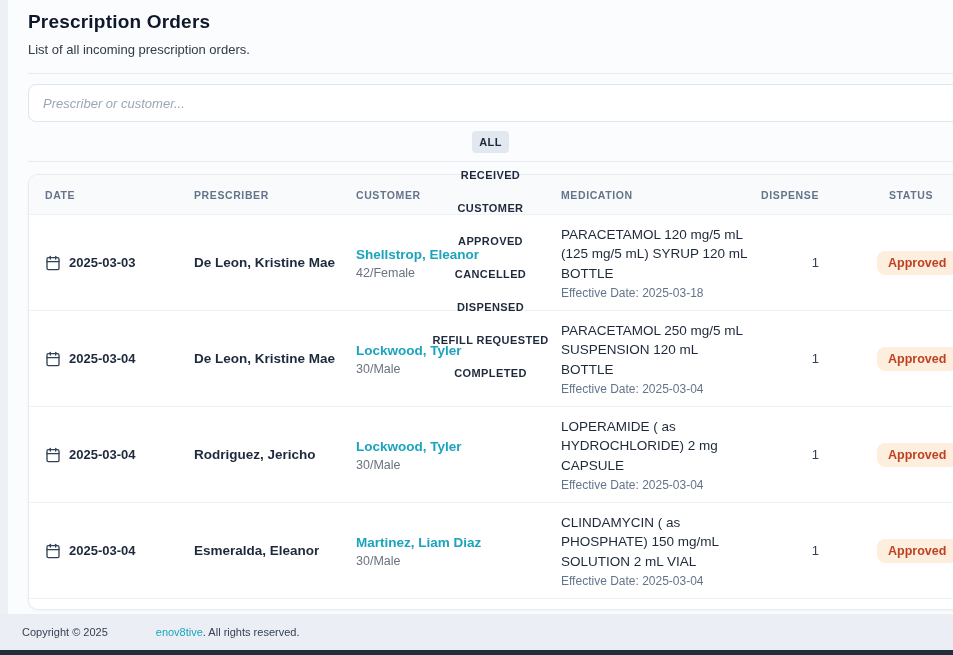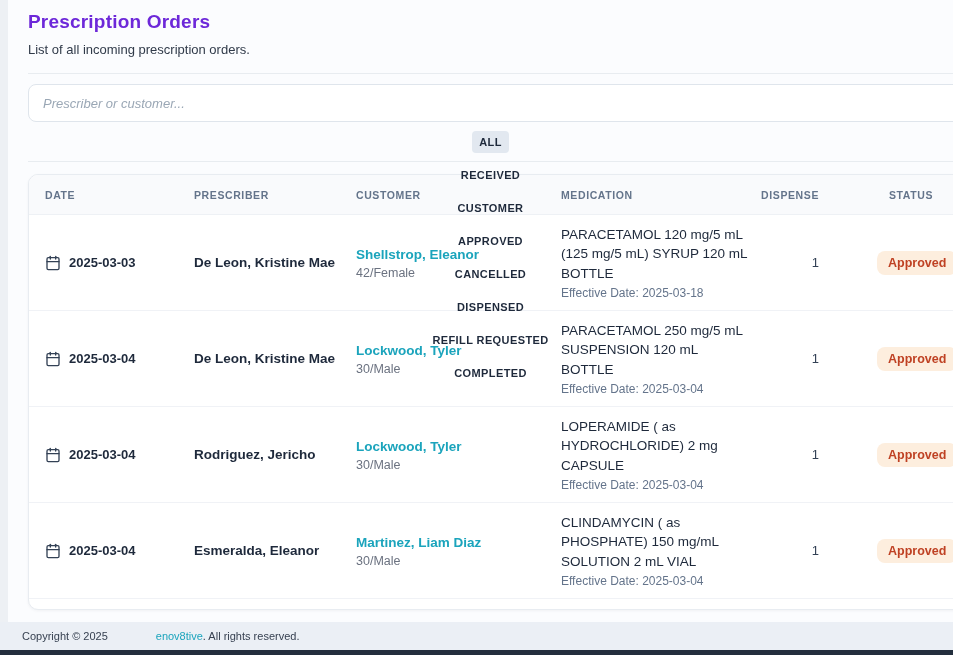"Prescription Orders" .page-title { color: #6d28d9 -> #0f172a }
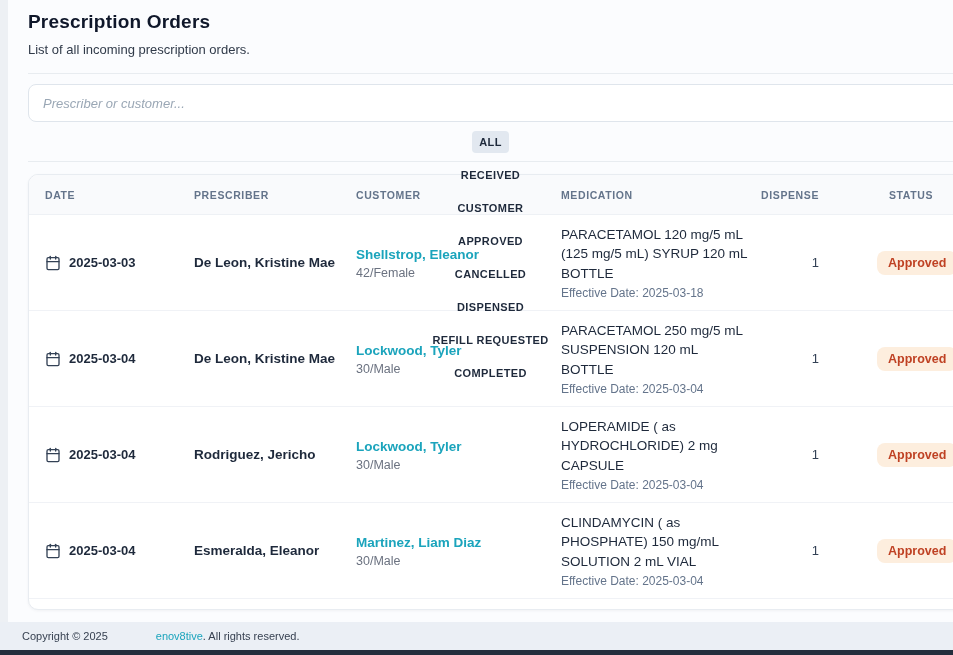"Copyright © 2025" .footer-band { height: 28px -> 36px }
